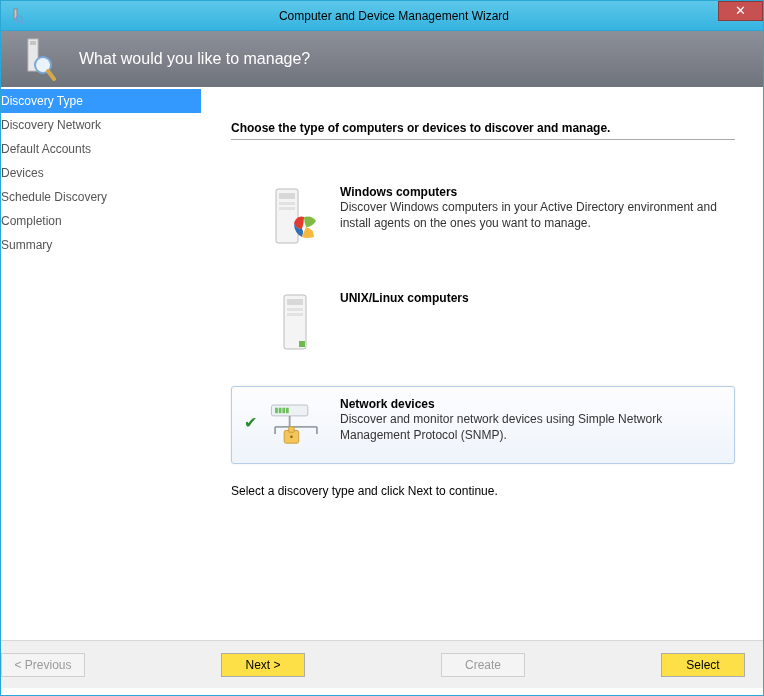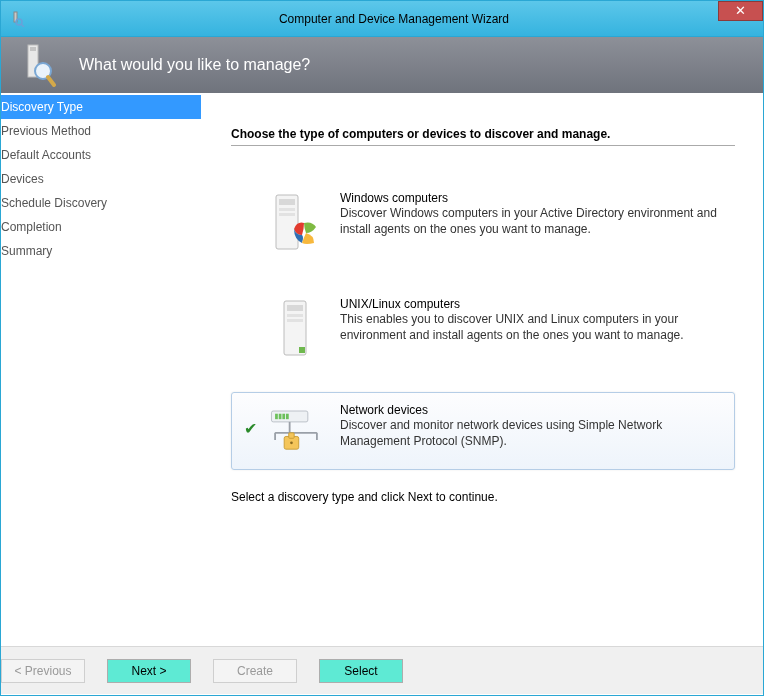"Computer and Device Management Wizard" .titlebar { height: 36px -> 30px }
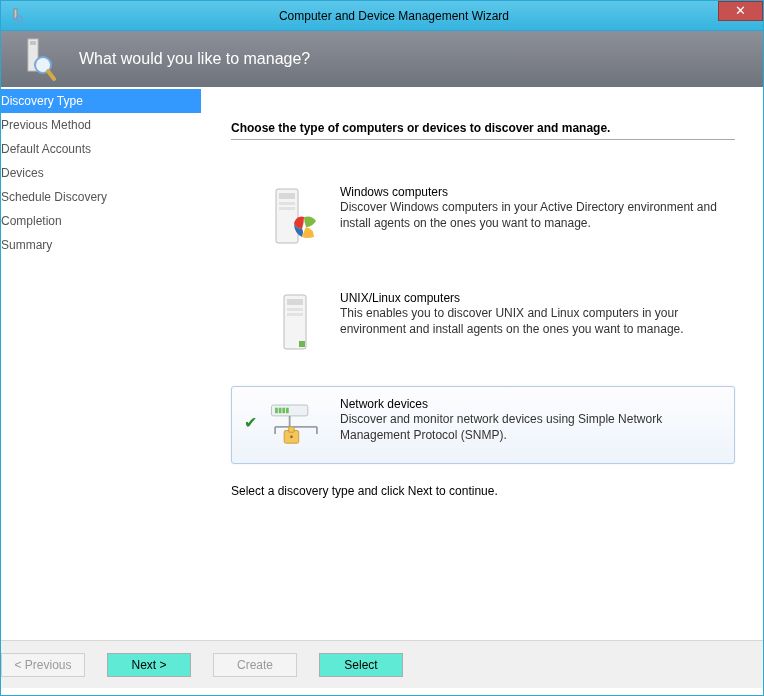"Previous Method" div.step { text: Previous Method -> Discovery Network }
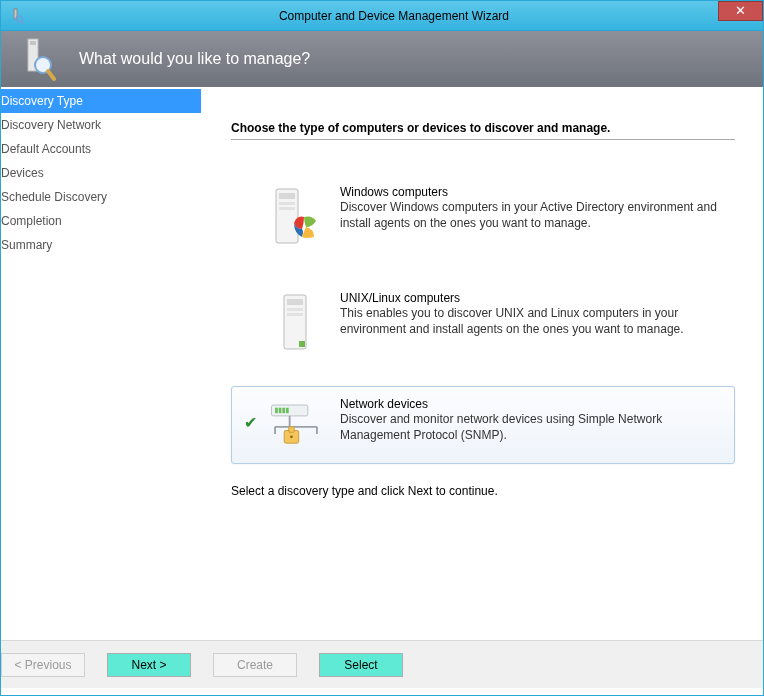"Windows computers" .option-text .opt-title { font-weight: normal -> bold }
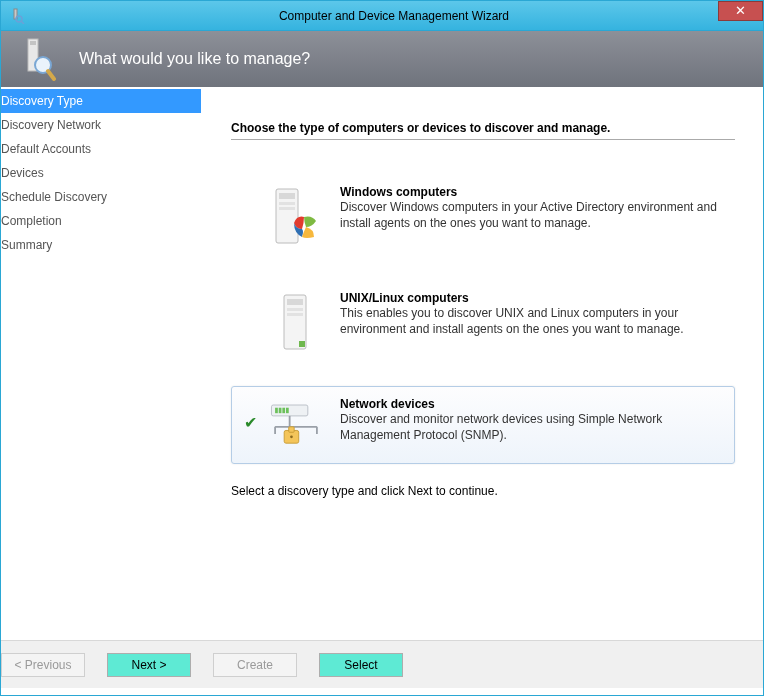"This enables you to discover" div.opt-desc { html: <div>This enables you to discover UNIX and Linux computers in your environment and install agents on the ones you want to manage.</div> -> none }
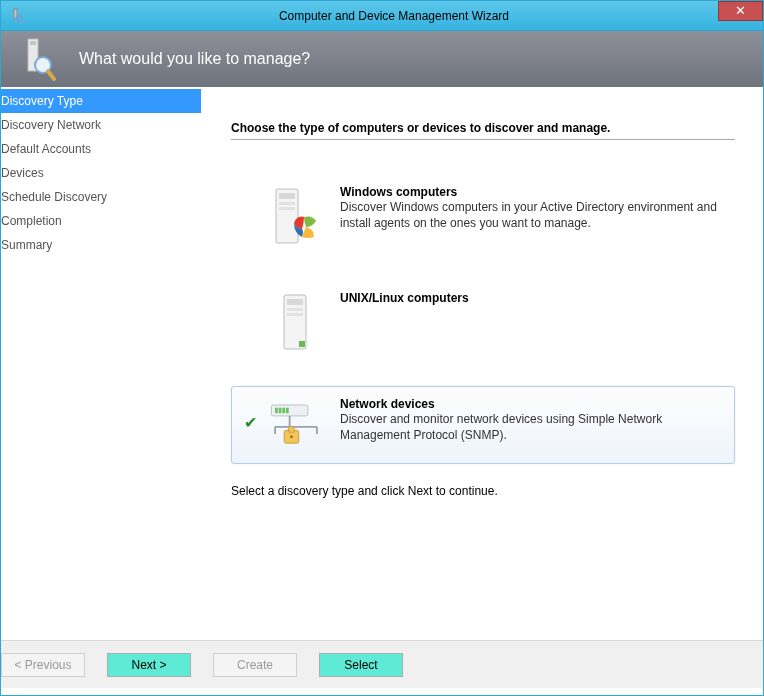"< Previous" .footer { justify-content: flex-start -> space-between }
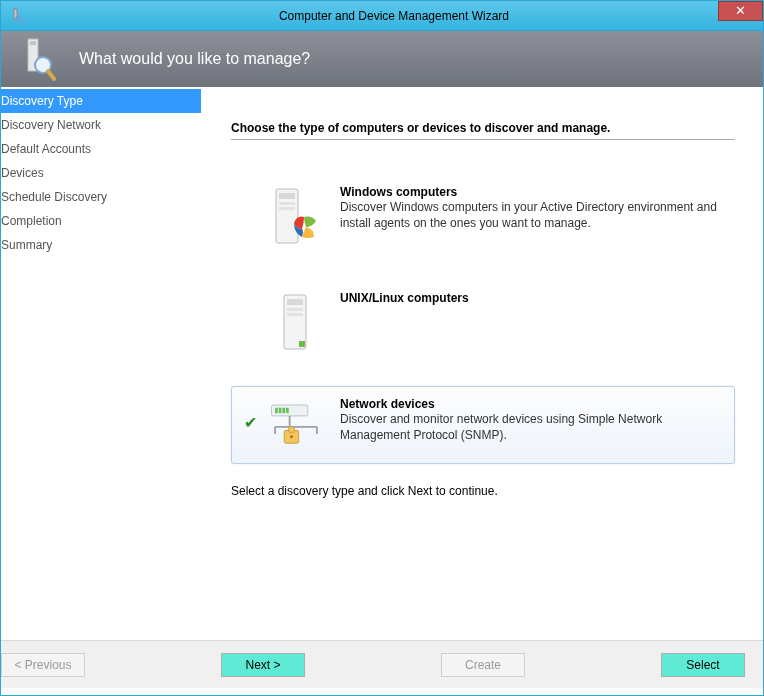"Next >" .footer button { background: #5eead4 -> #fde047 }
